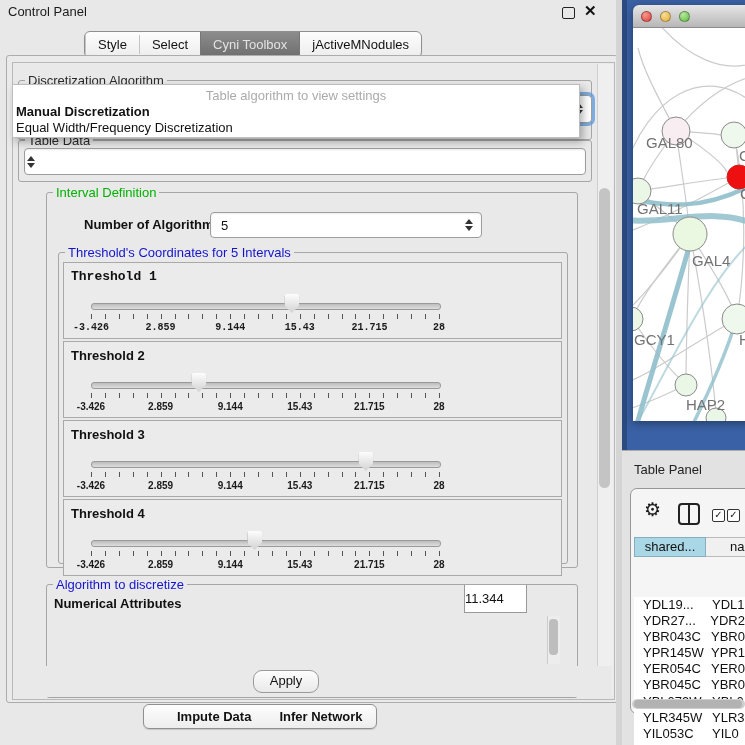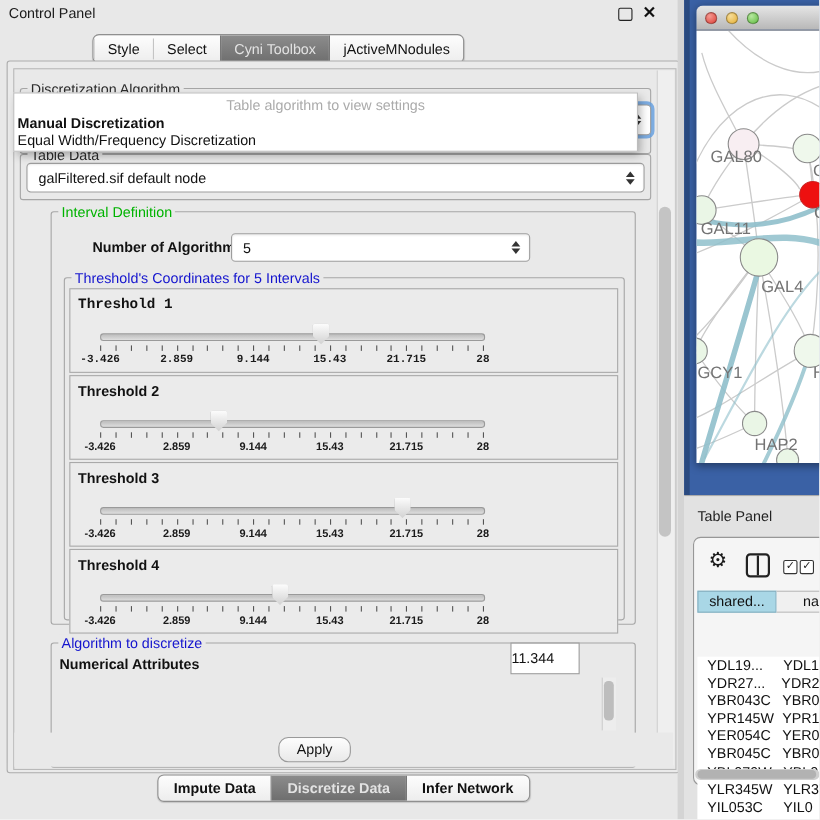"galFiltered.sif default node" div.ctext { html: <div>galFiltered.sif default node</div> -> none }
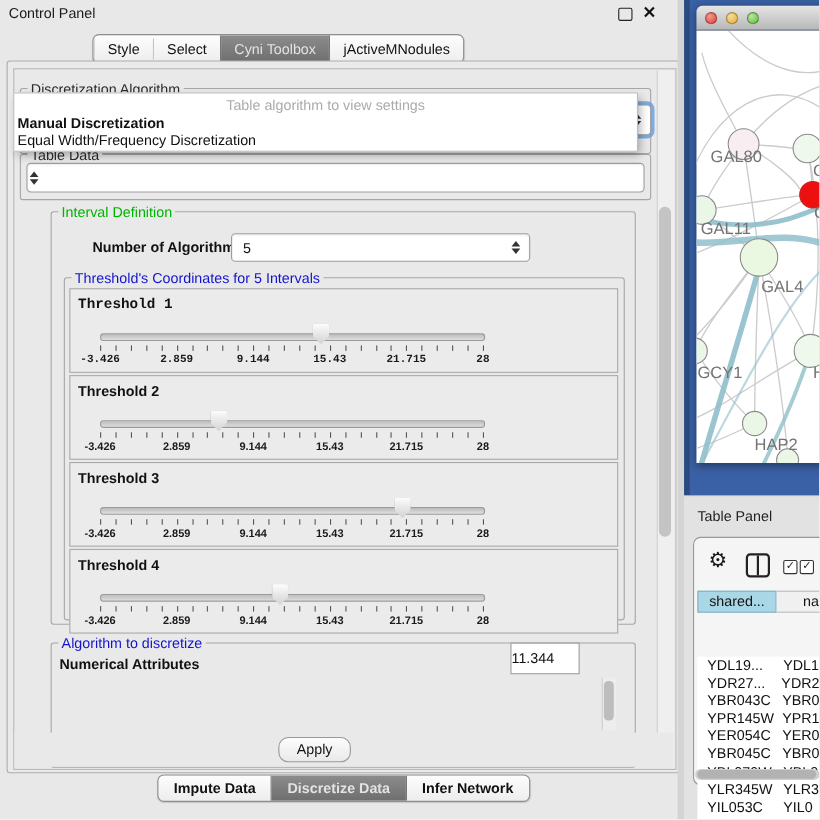"Impute Data" .btabs { padding-left: none -> 19px }
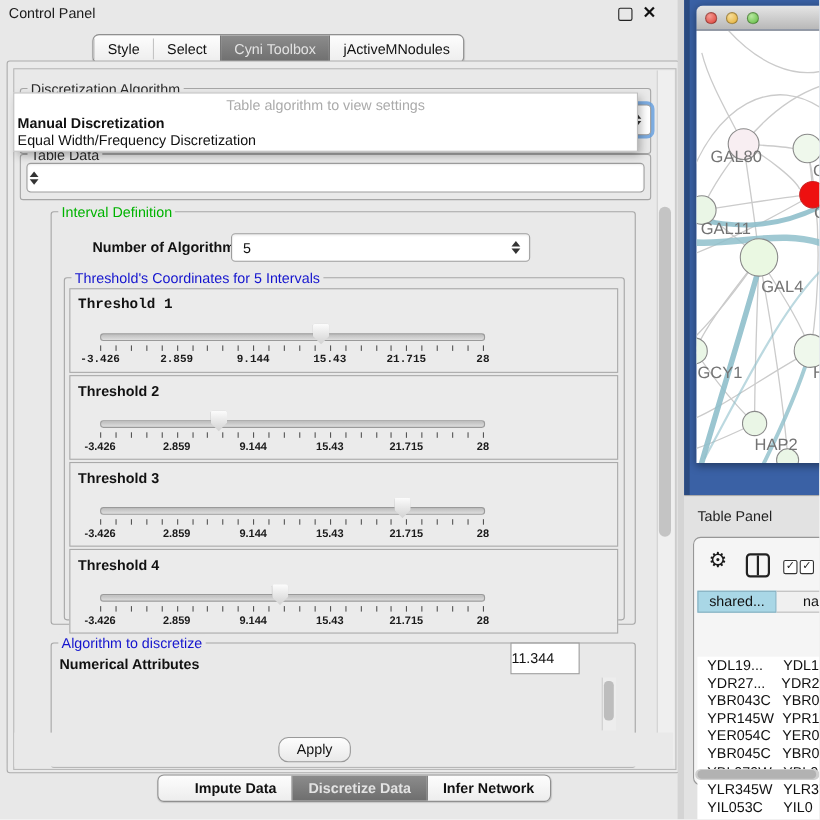"Discretize Data" div.tabseg { html: <div> <span>Discretize Data</span> </div> -> none }
